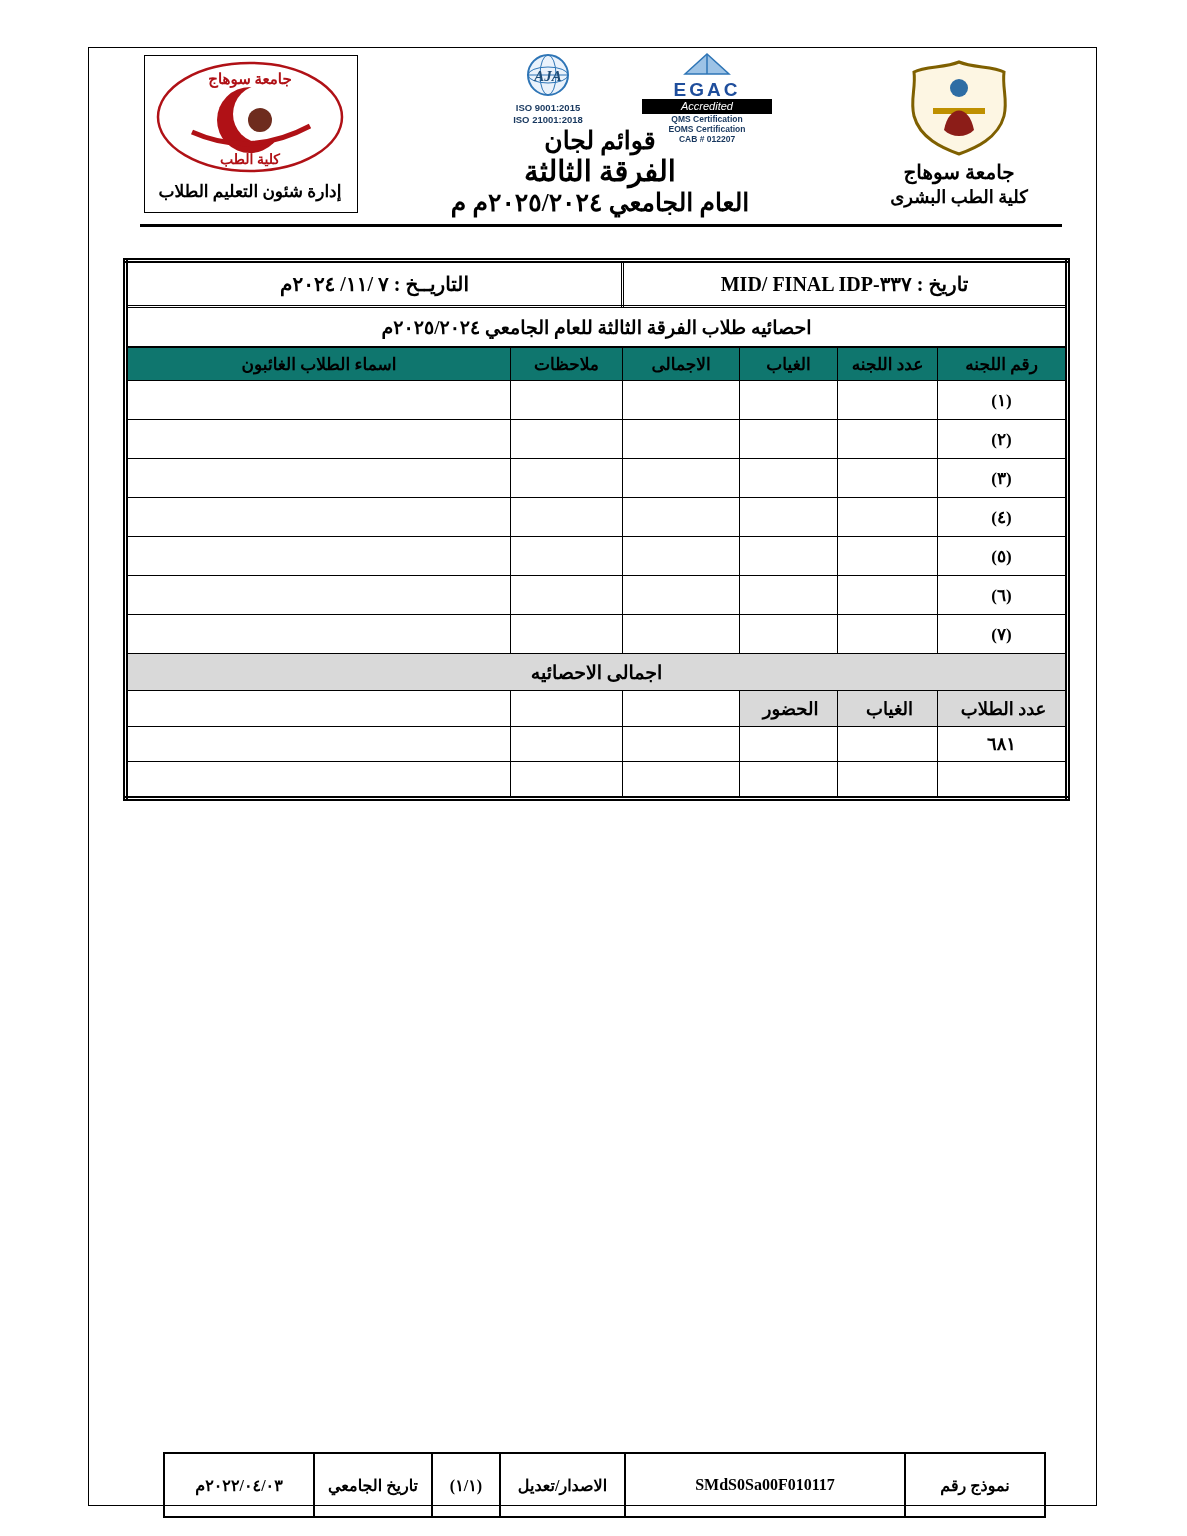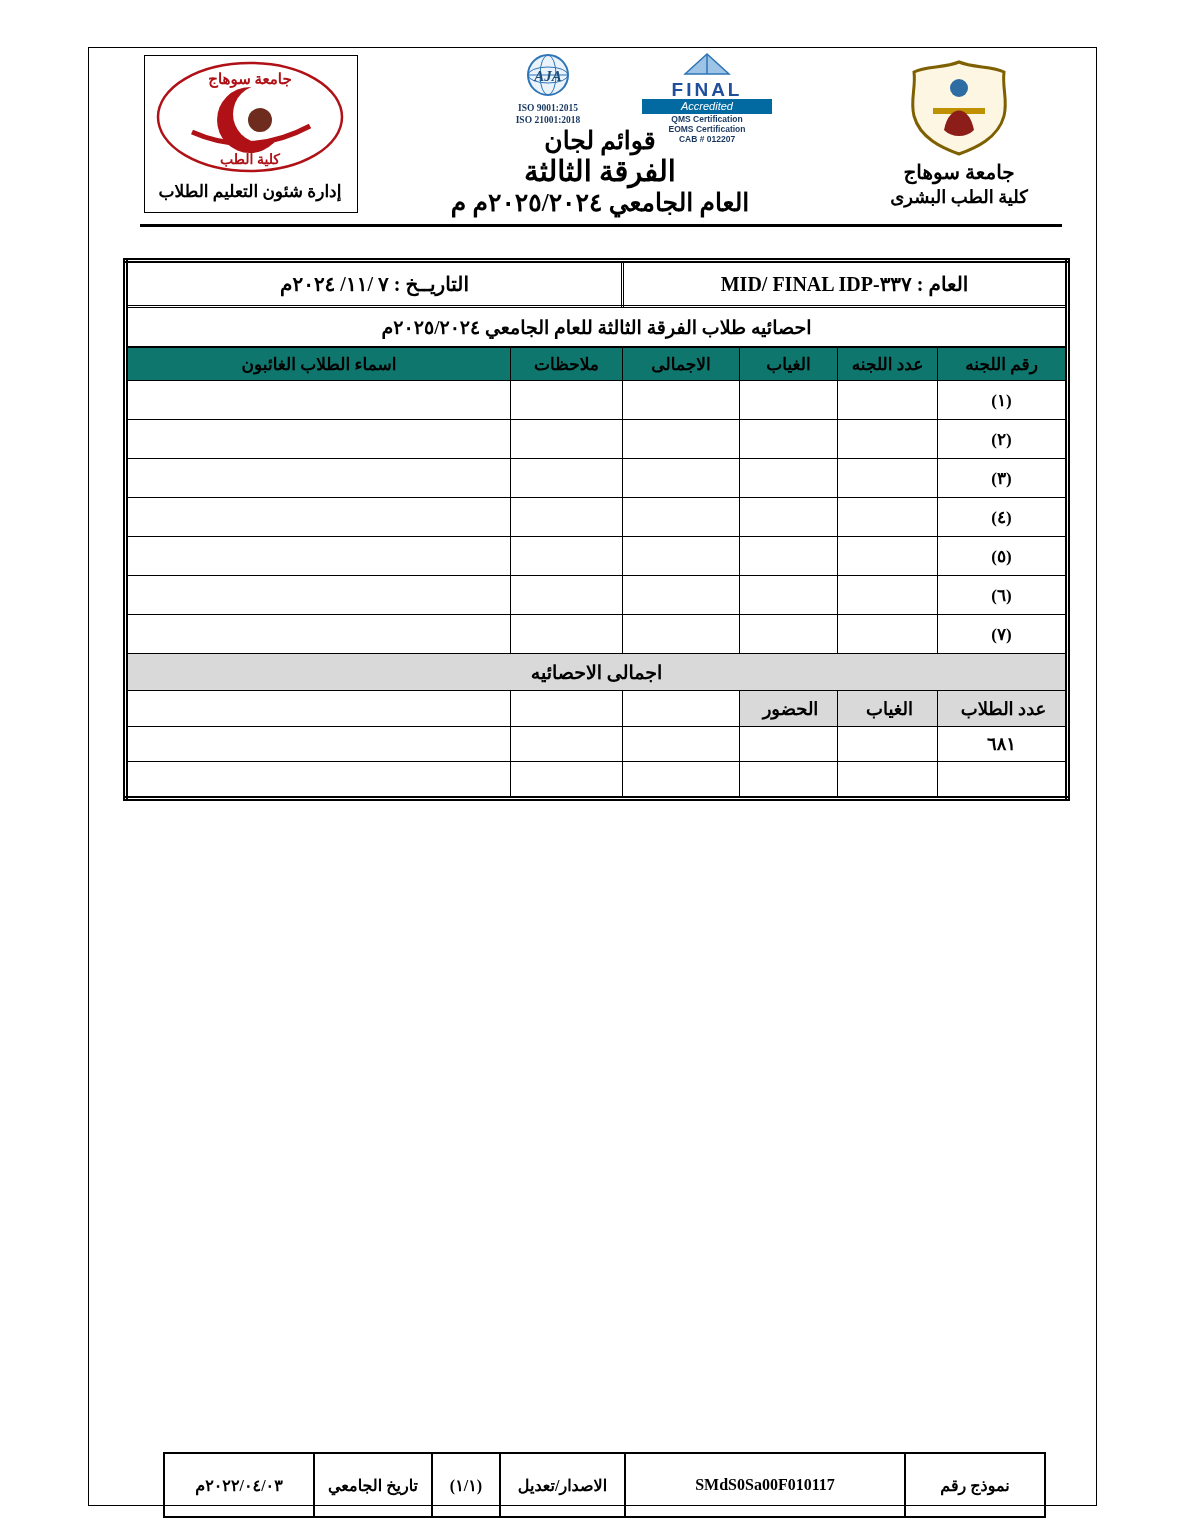"FINAL" div.egac-name { text: FINAL -> EGAC }
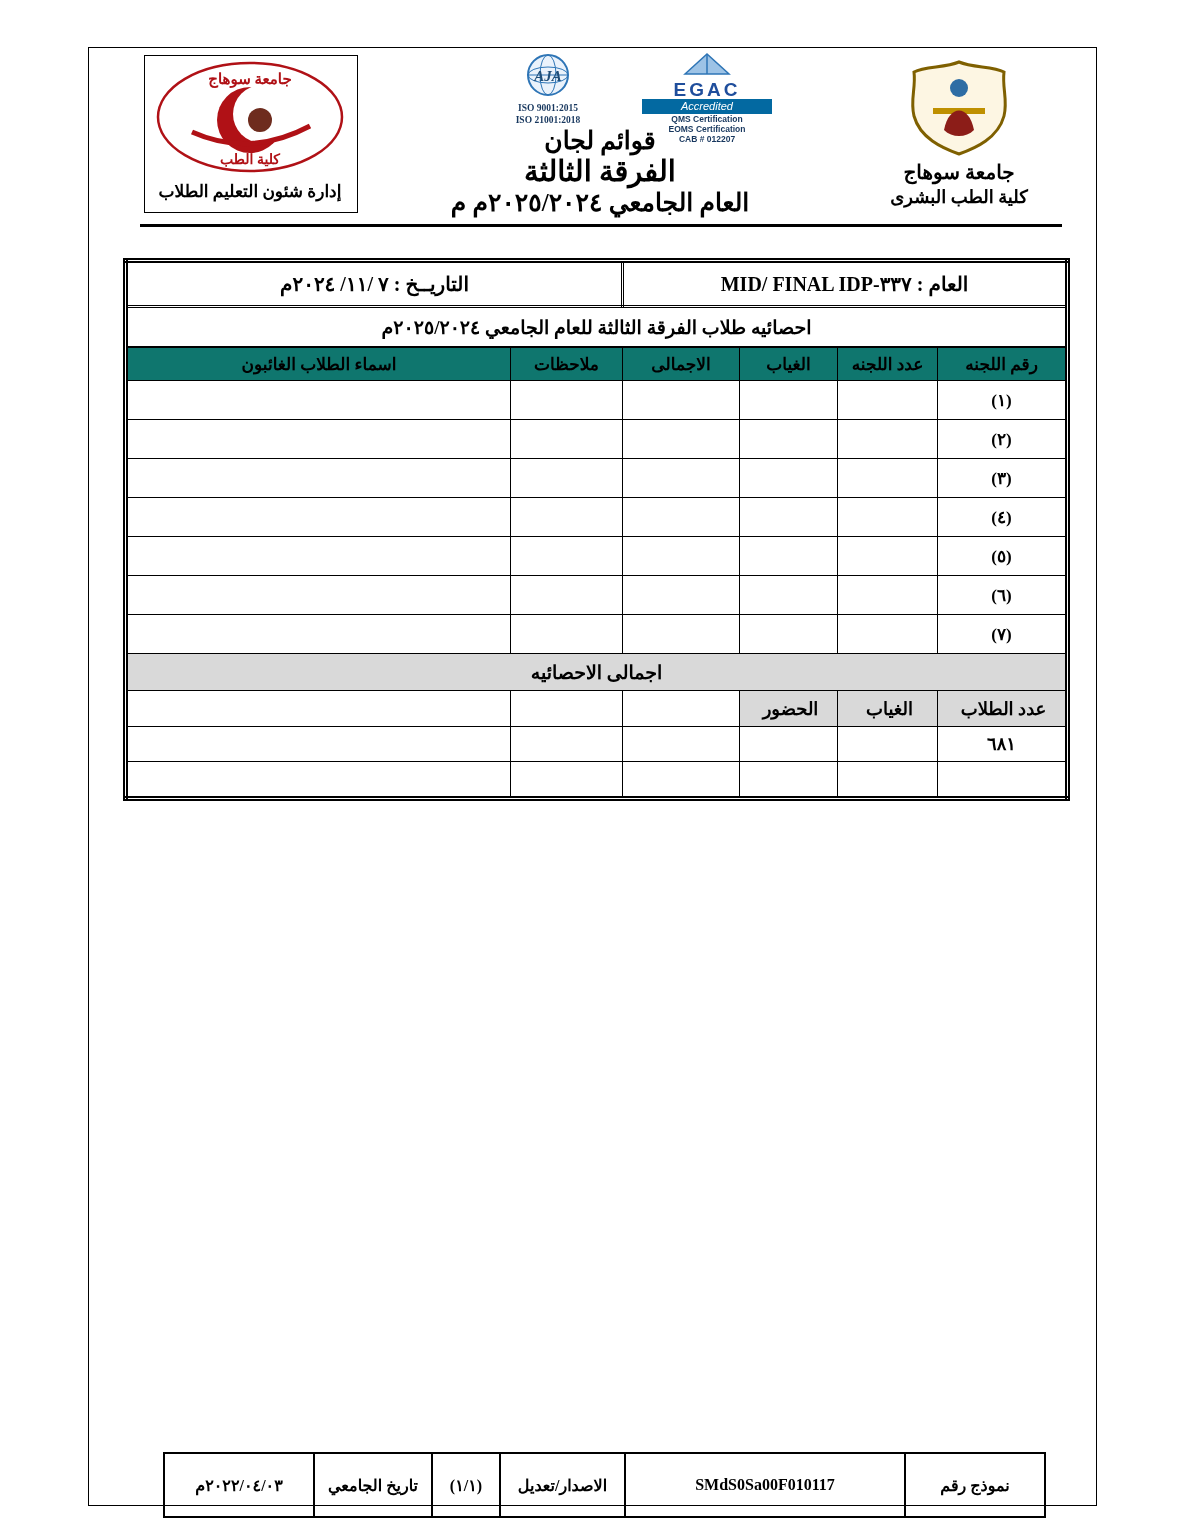"ISO 9001:2015" .aja-small { font-family: Liberation Serif, serif -> Liberation Sans, sans-serif }
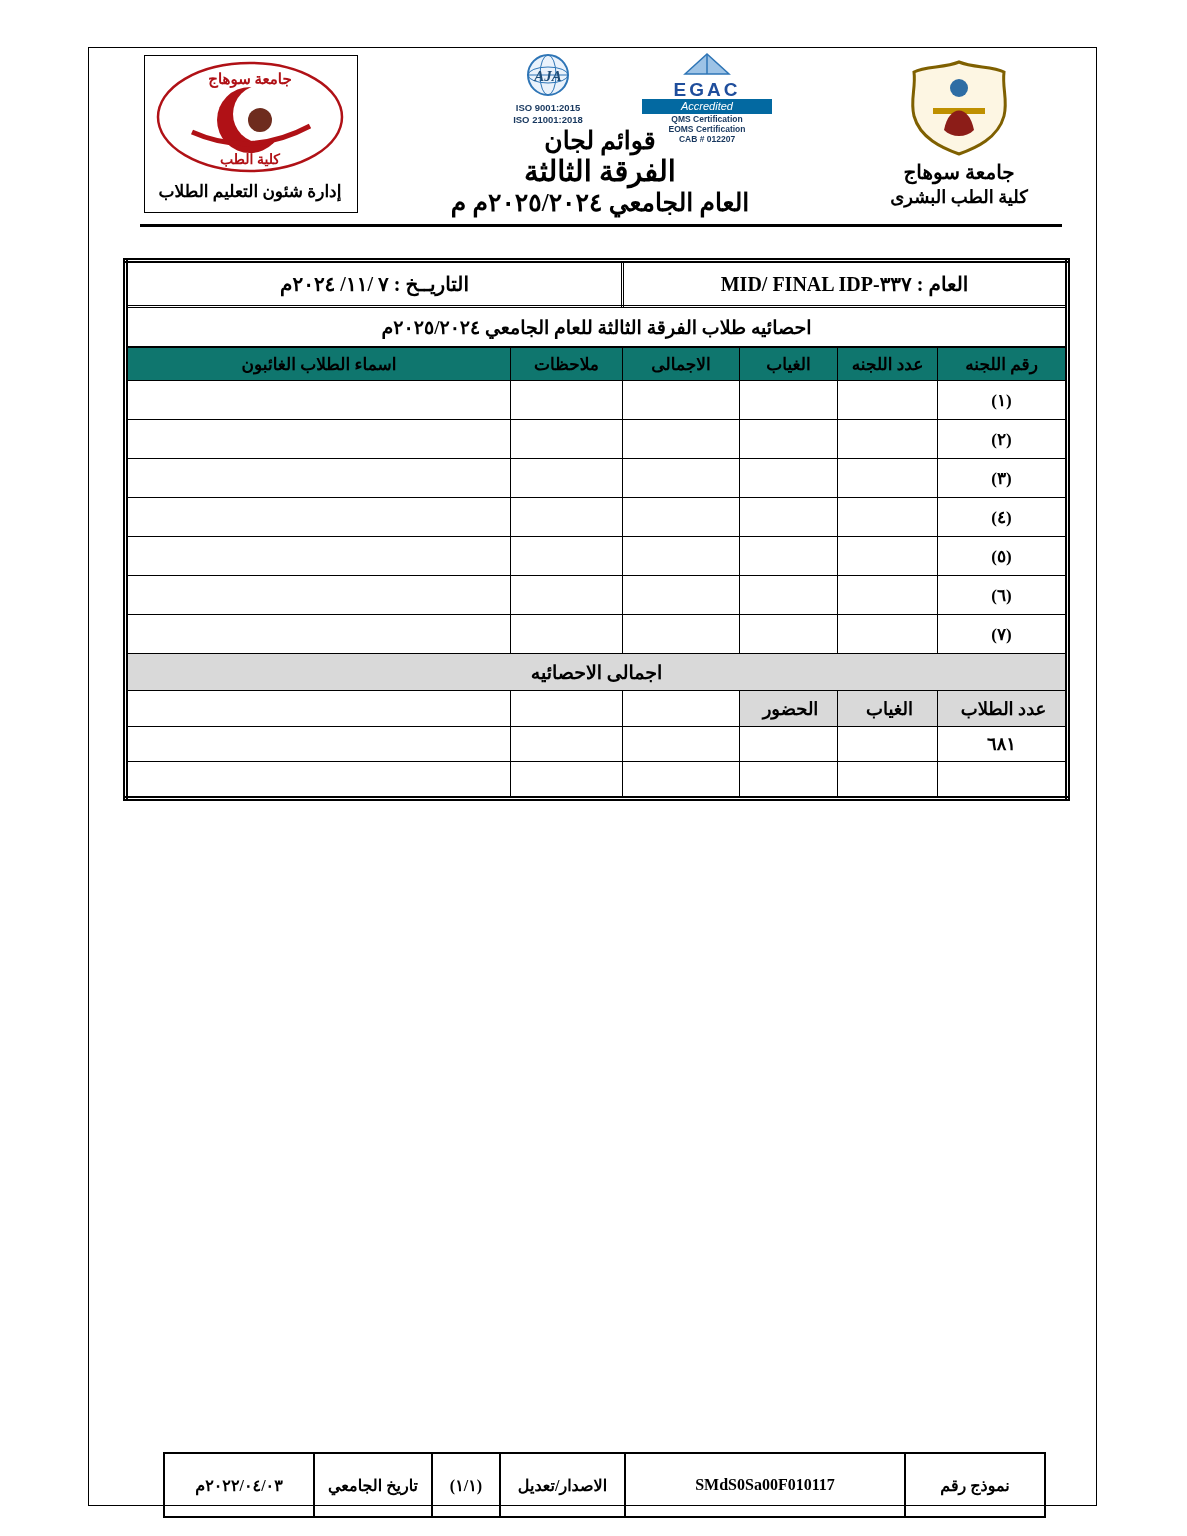"Accredited" .egac-accred { background: #0369a1 -> #000000 }
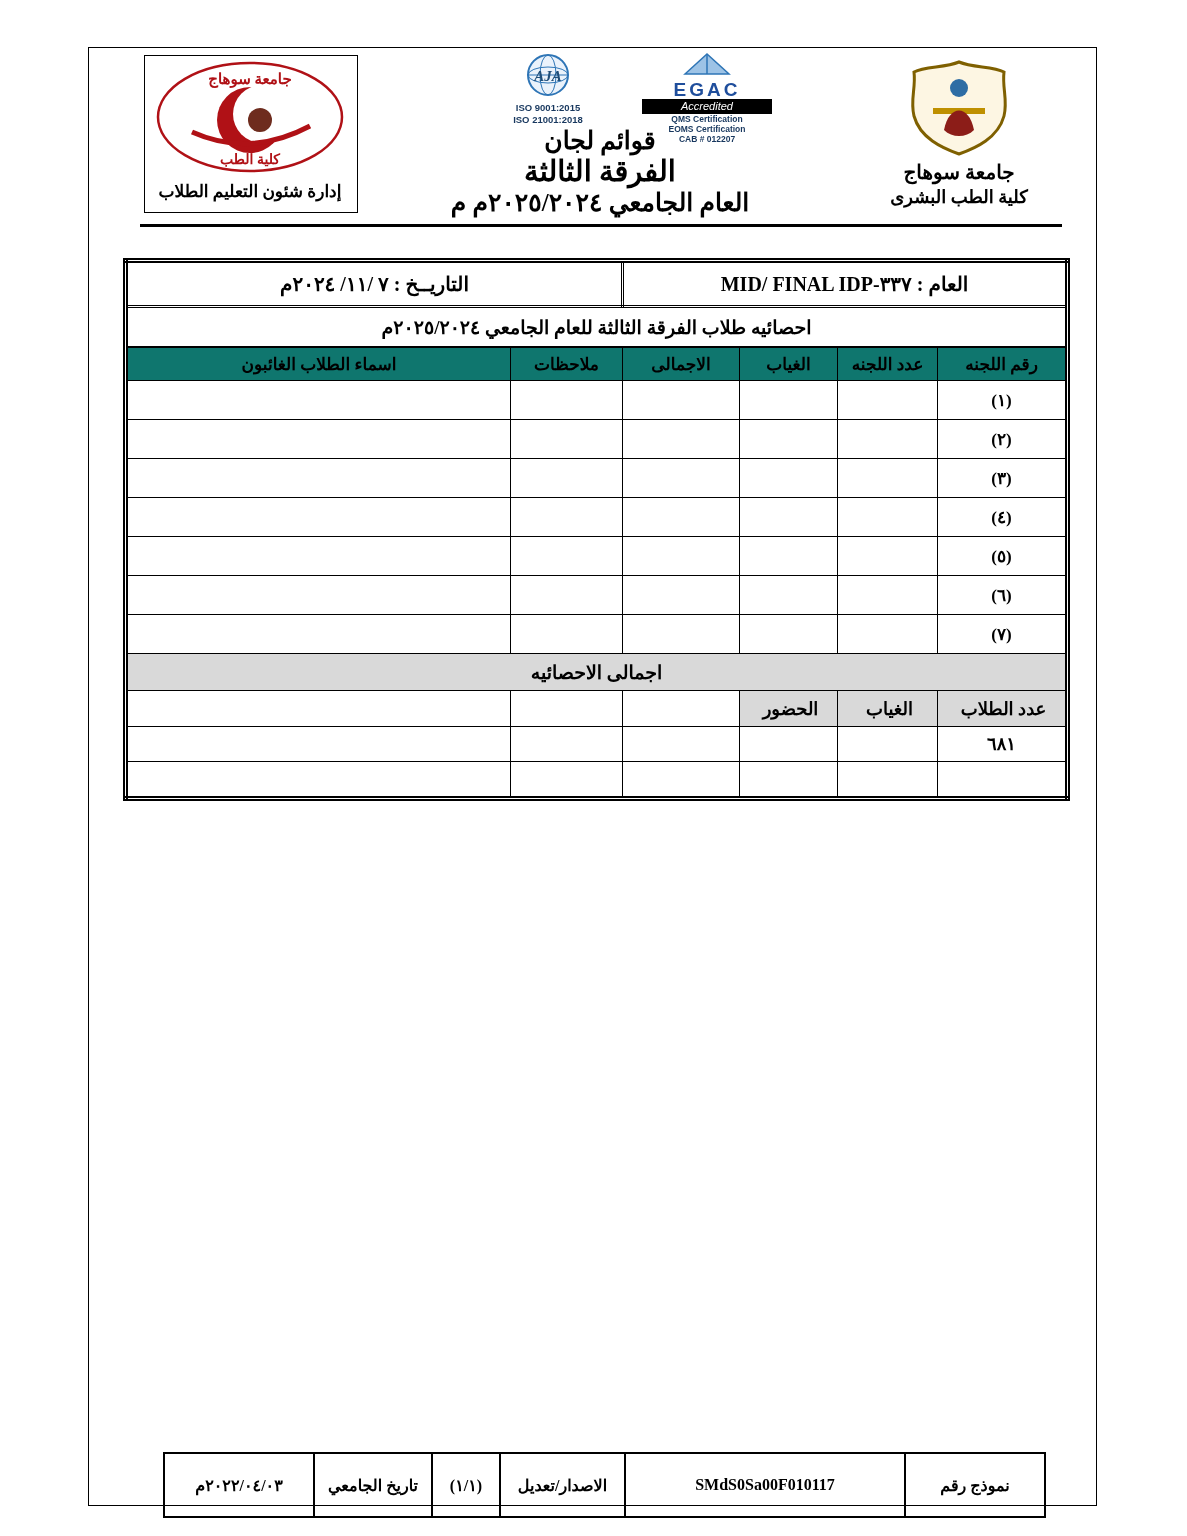"العام :" span { text: العام -> تاريخ }
